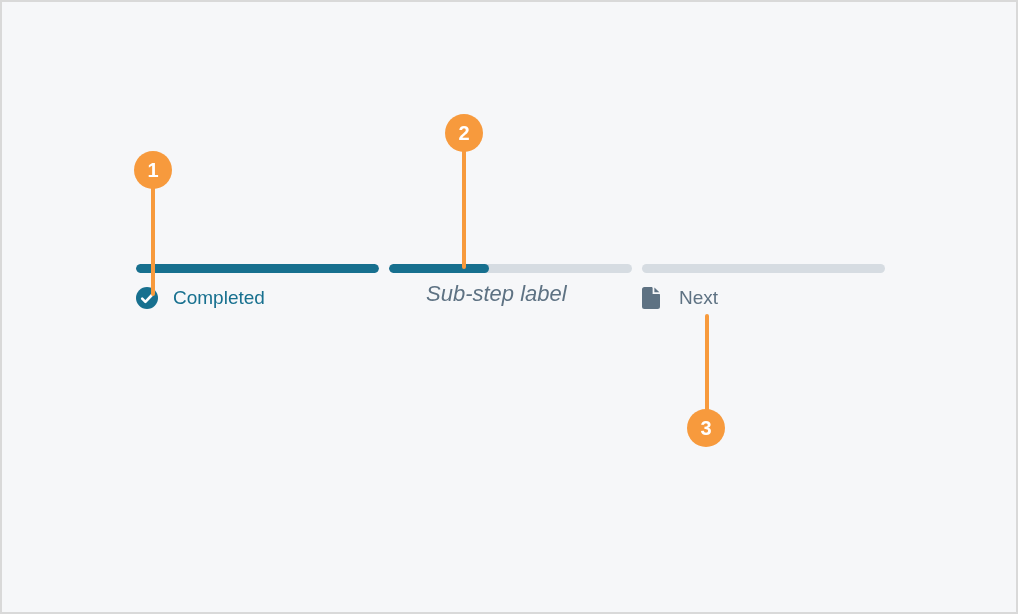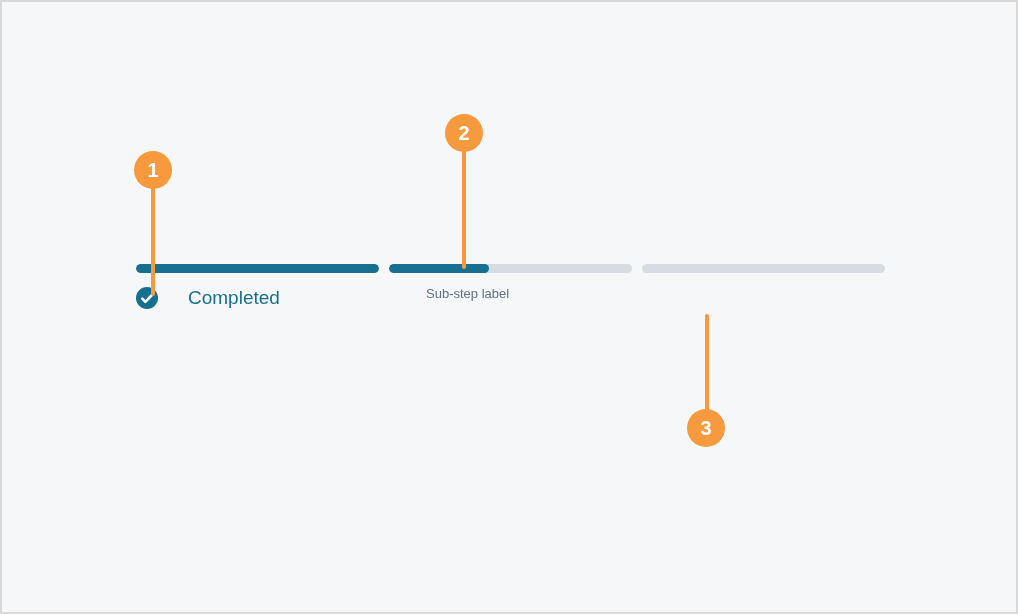"Completed" .step-label { margin-left: 28px -> 13px }
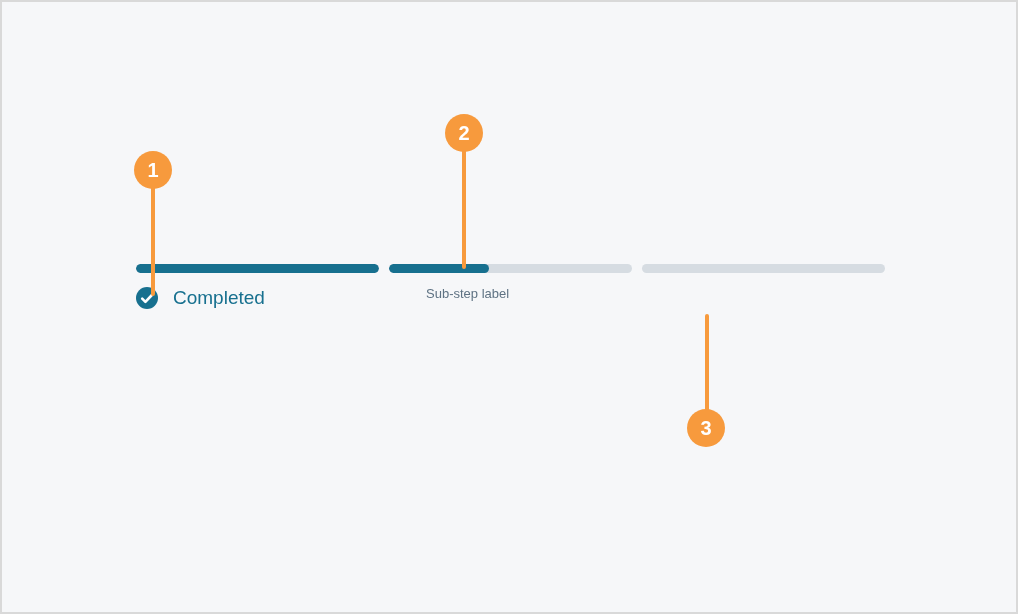"Sub-step label" .sub-label { font-size: 13px -> 22px; font-style: none -> italic }
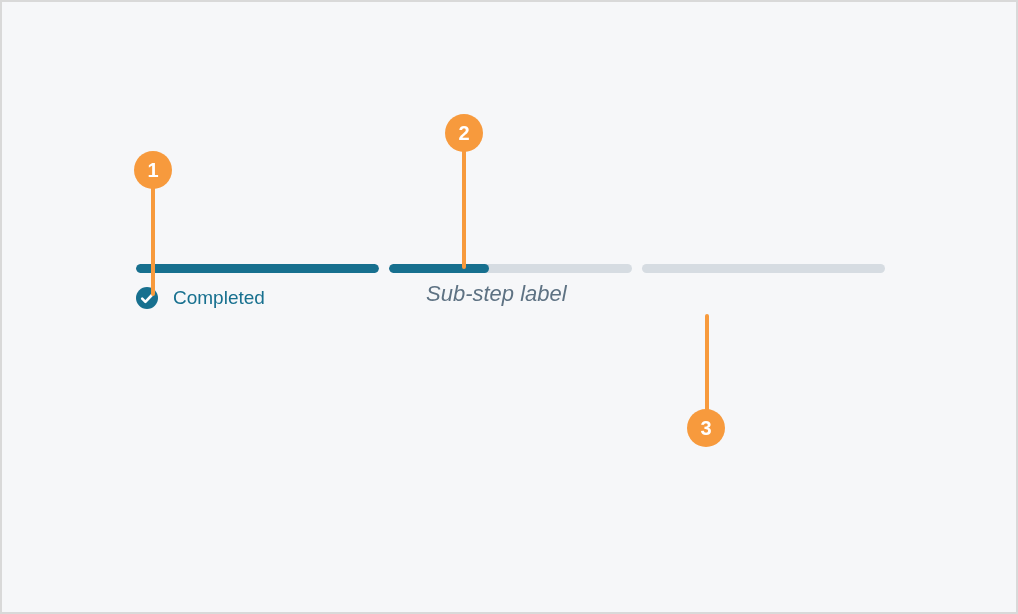"Next" div.label-row { html: none -> <div> <span> <svg> <path></path> <path></path> <path></path> </svg> </span> <span>Next</span> </div> }
